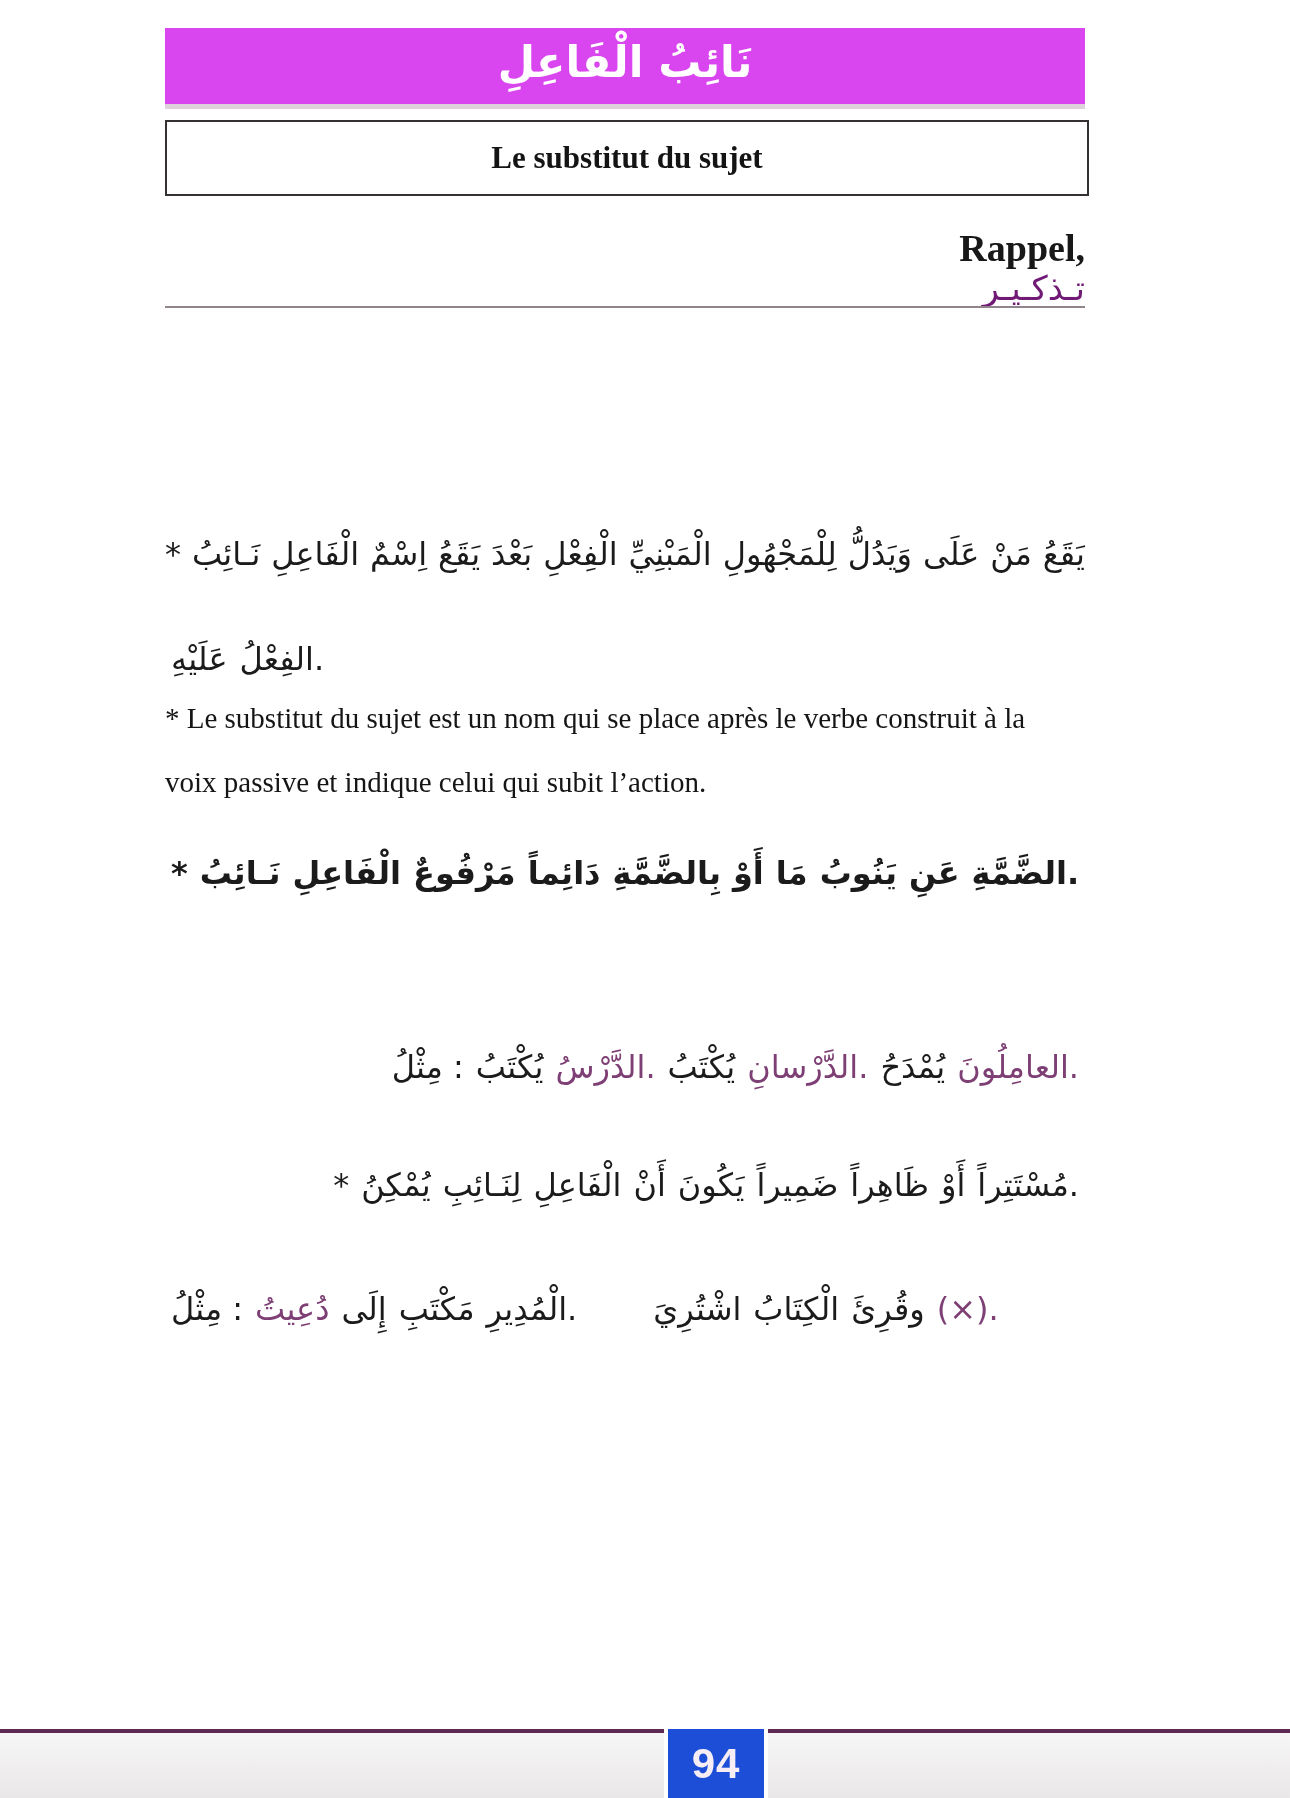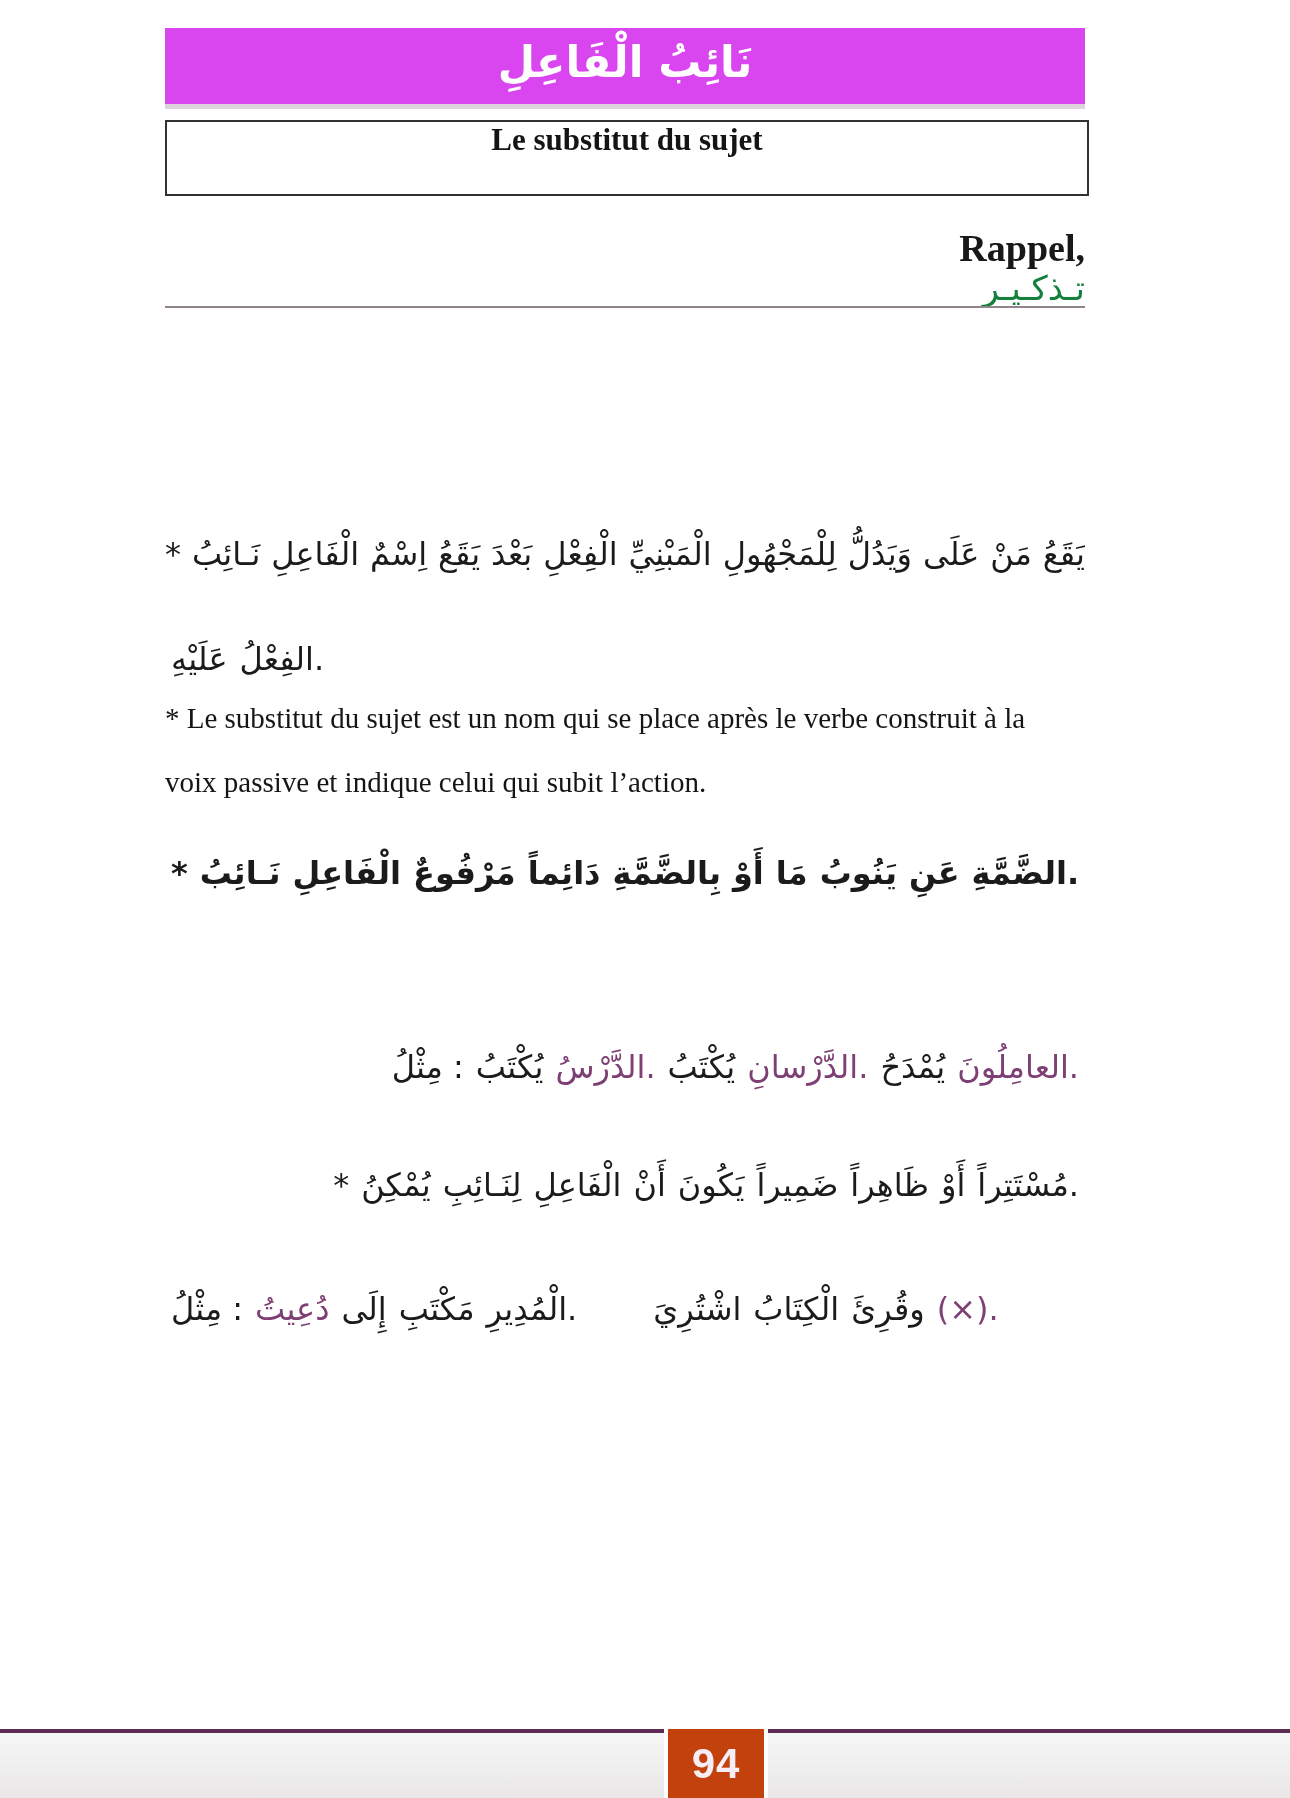"Le substitut du sujet" .title-box { align-items: none -> center }
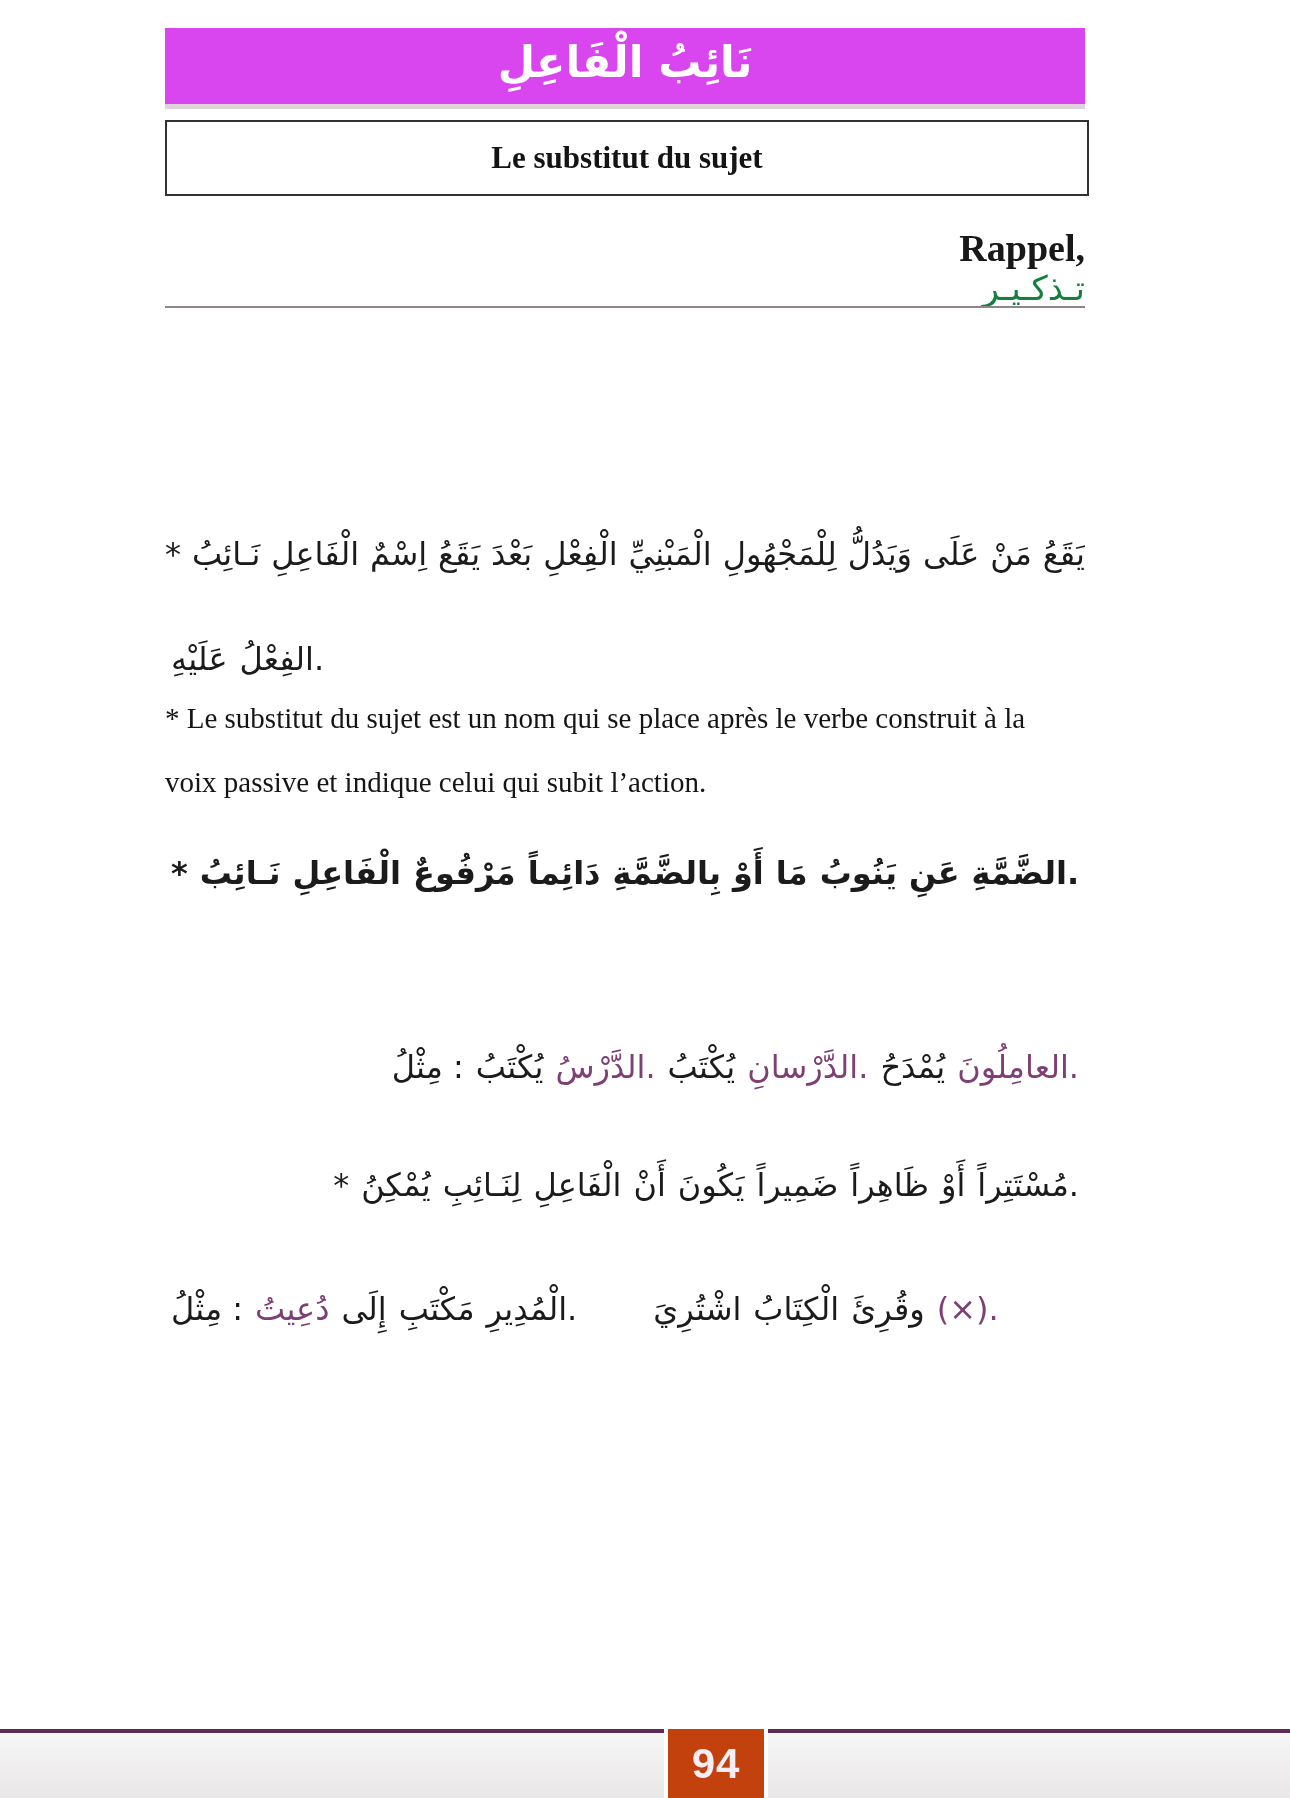"تـذكـيـر" .rappel-ar { color: #15803d -> #701a75 }
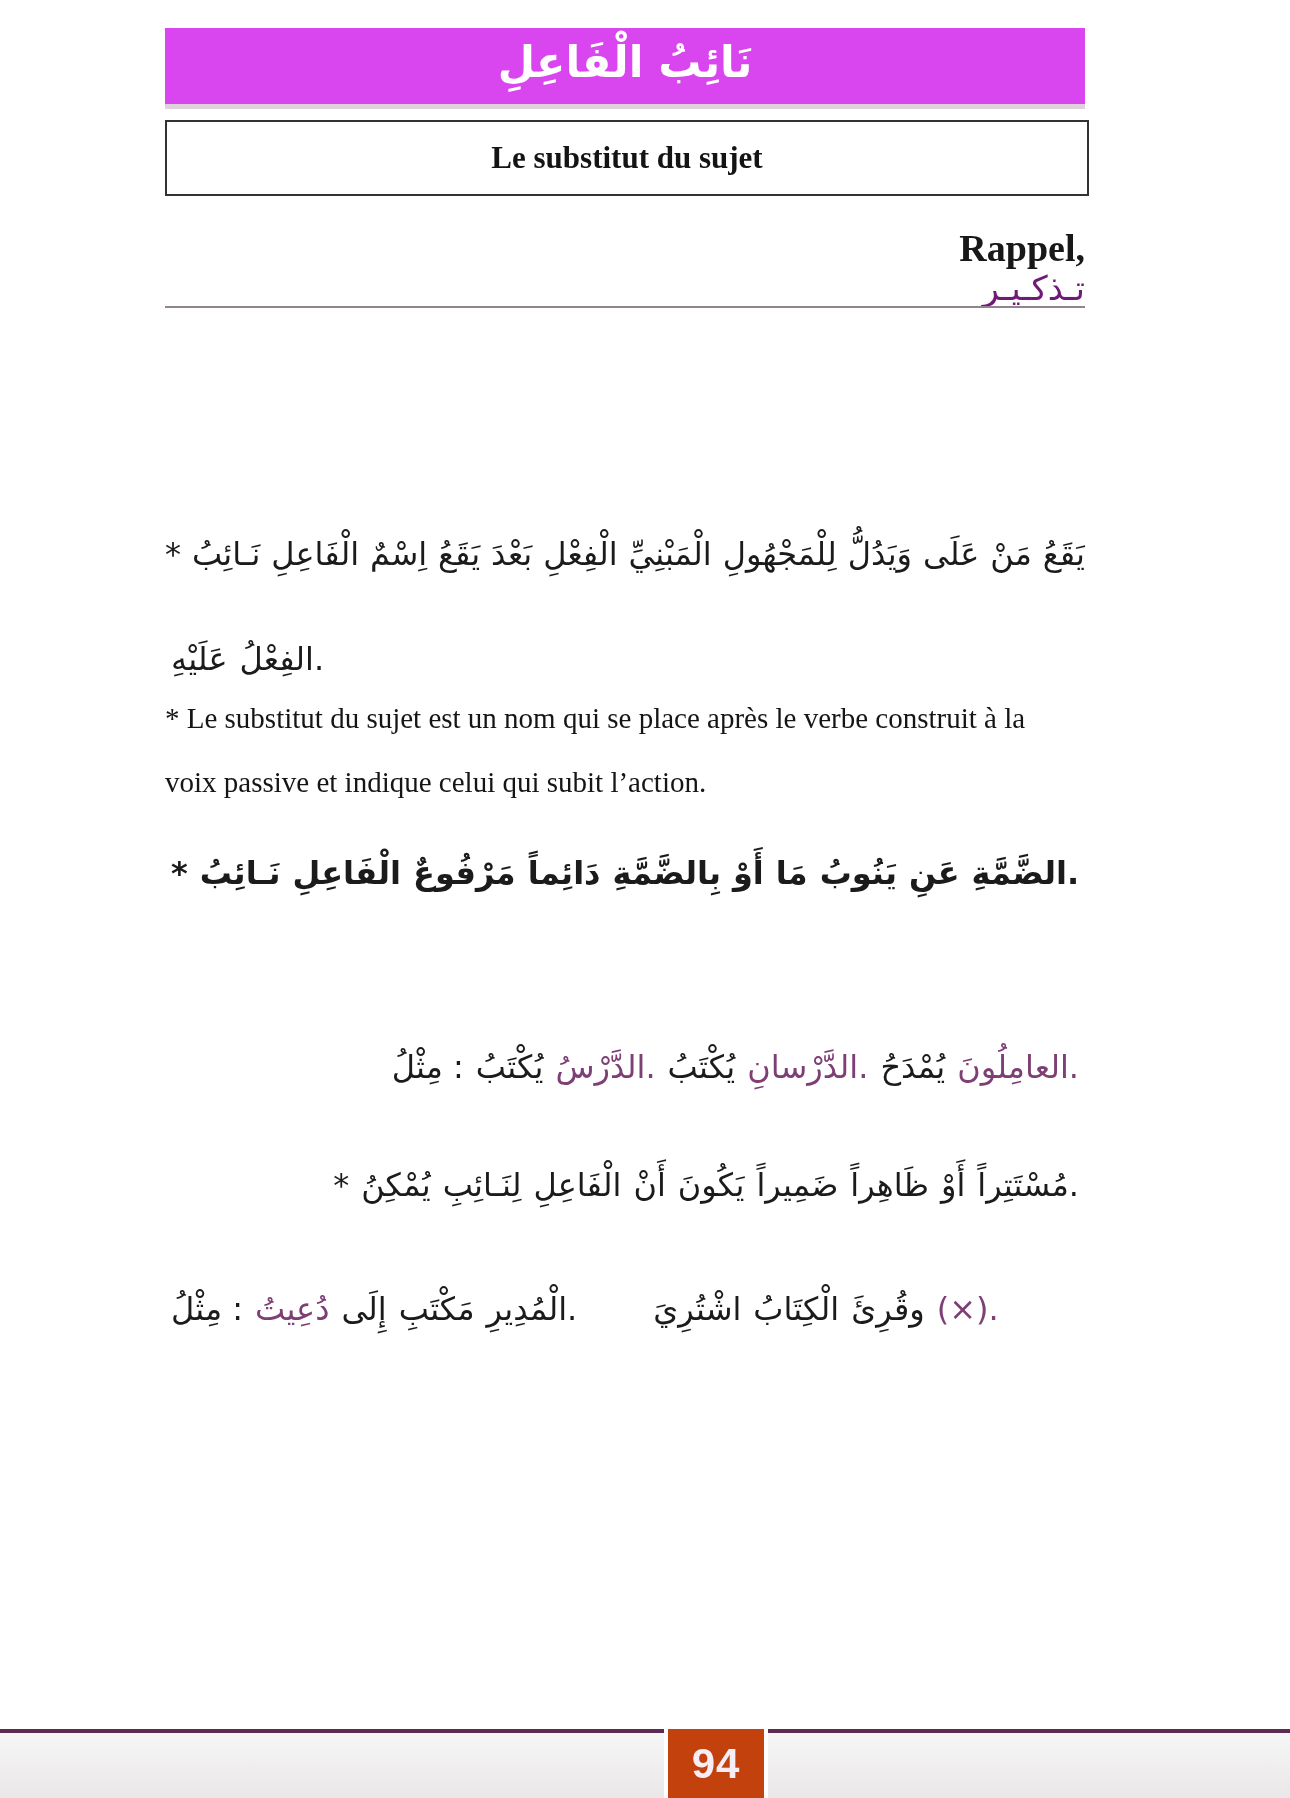"94" .page-num-box { background: #c2410c -> #1d4ed8 }
